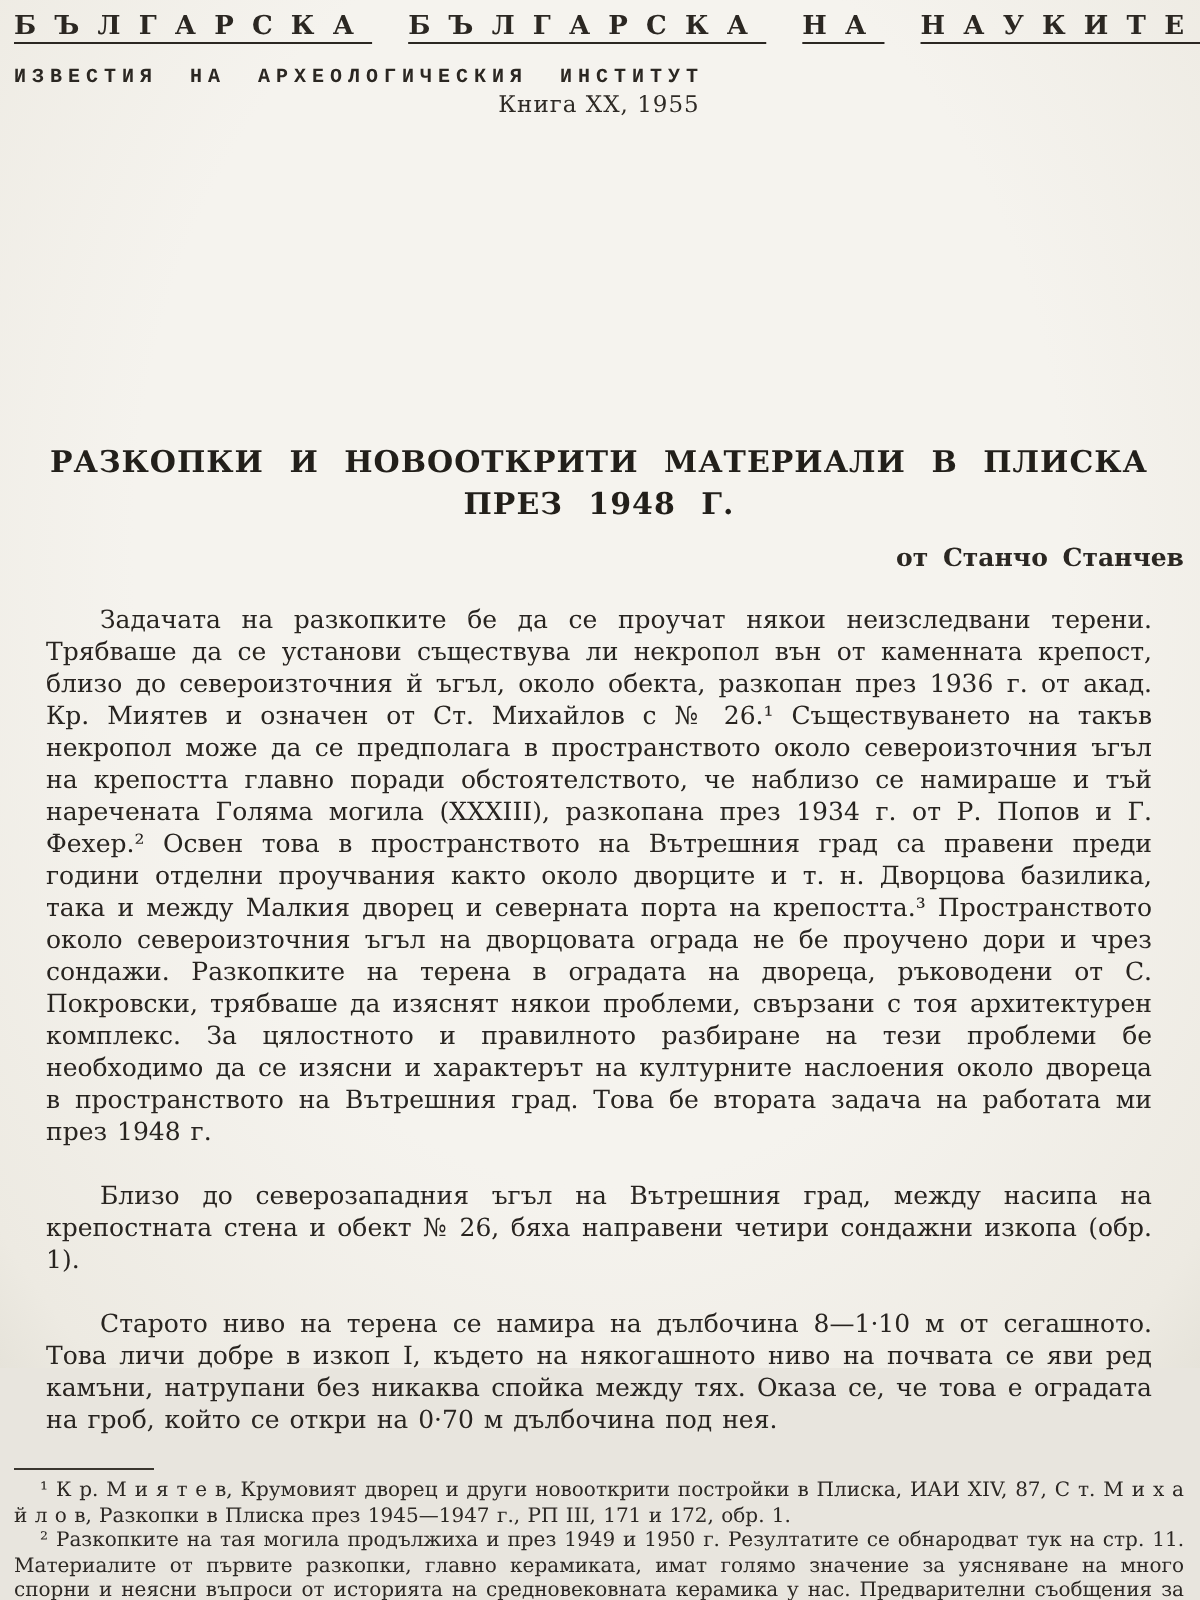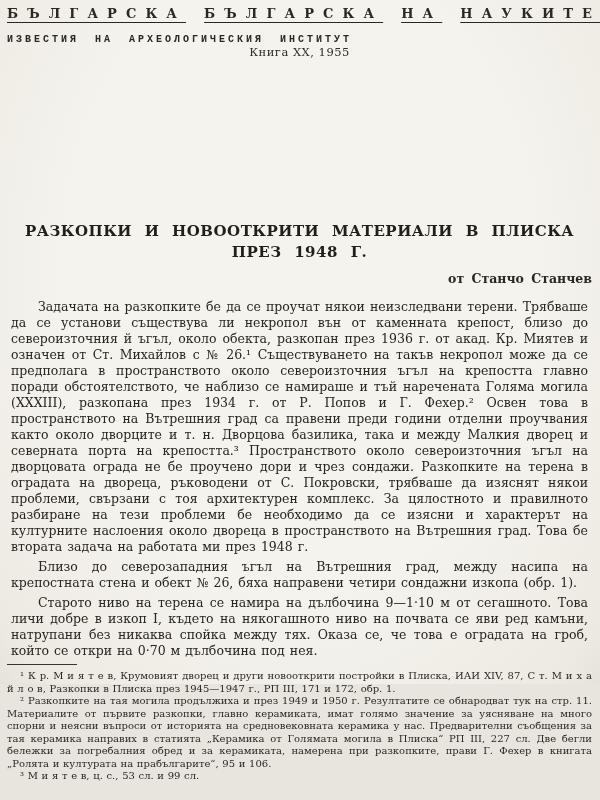"Задачата на разкопките бе да" .body-text p { margin: 4px -> 16px }
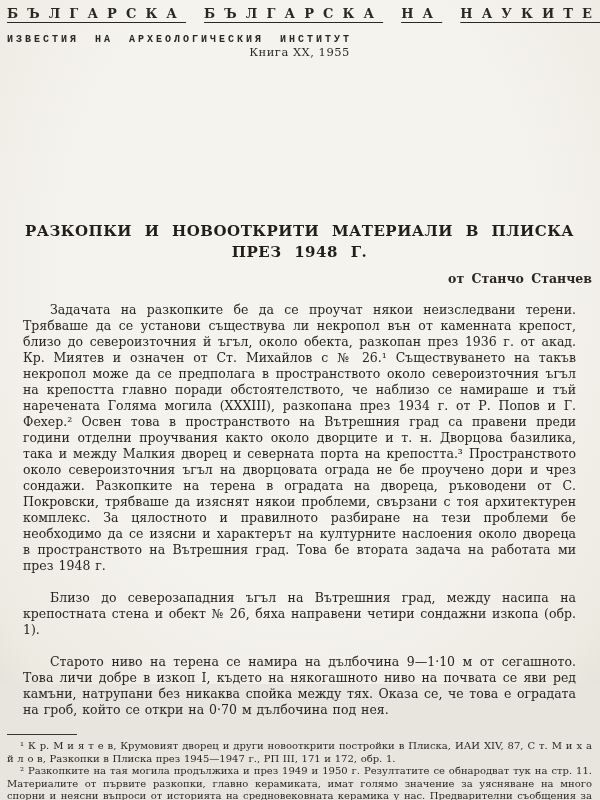"Старото ниво на терена се" p { text: 9 -> 8 }
